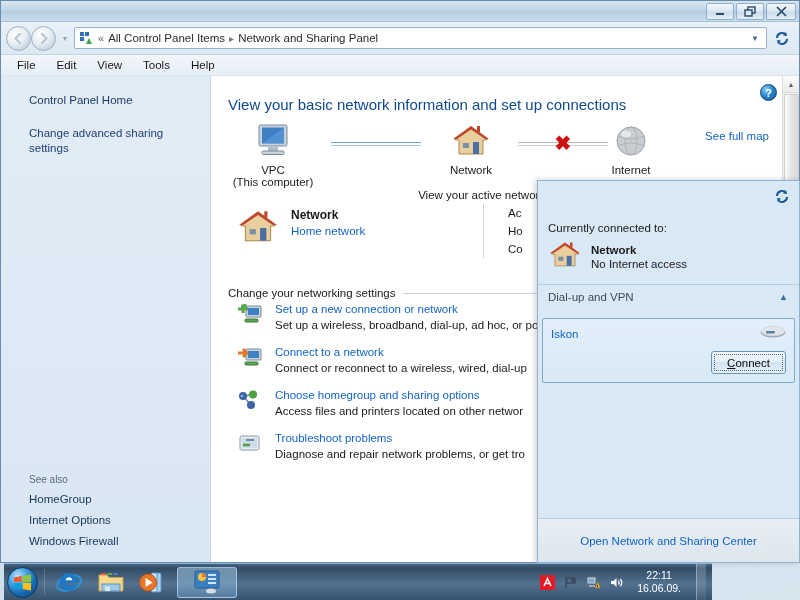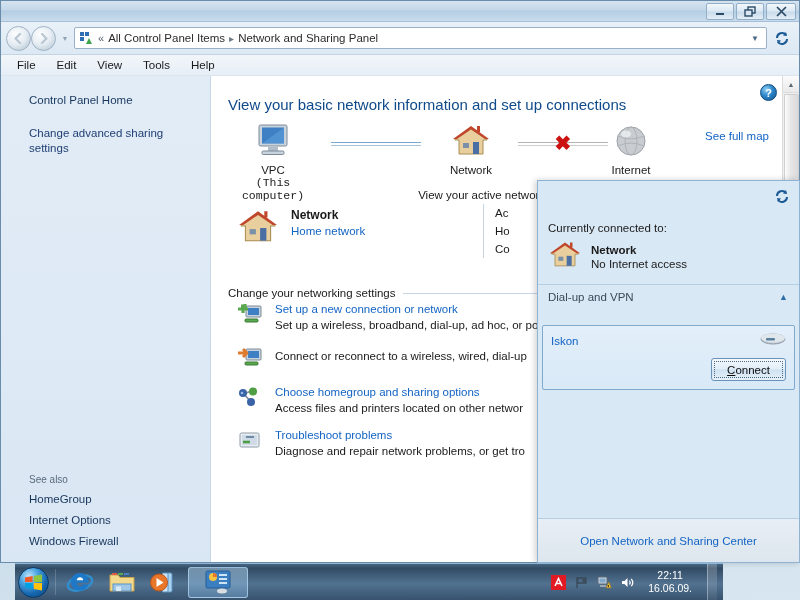"(This computer)" .node .sub { font-family: Liberation Mono, monospace -> none }
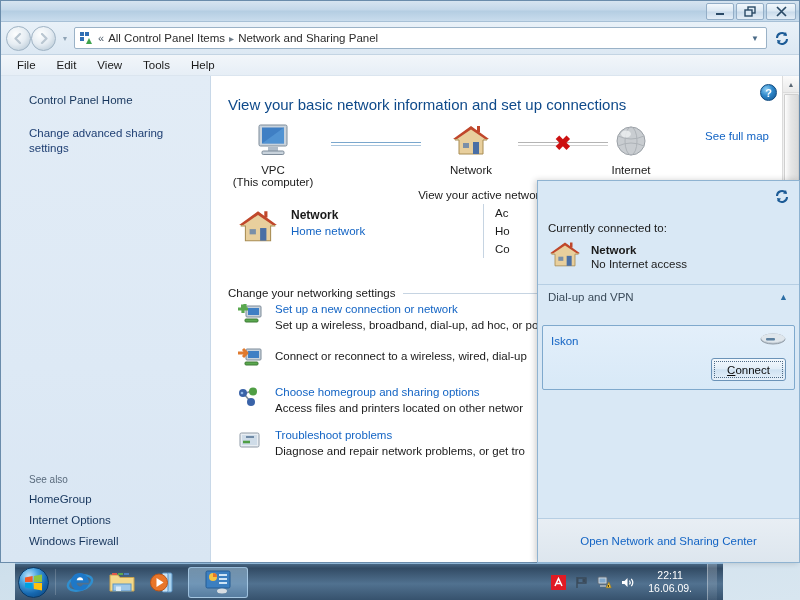"Ac" .an-details { padding-left: 11px -> 24px }
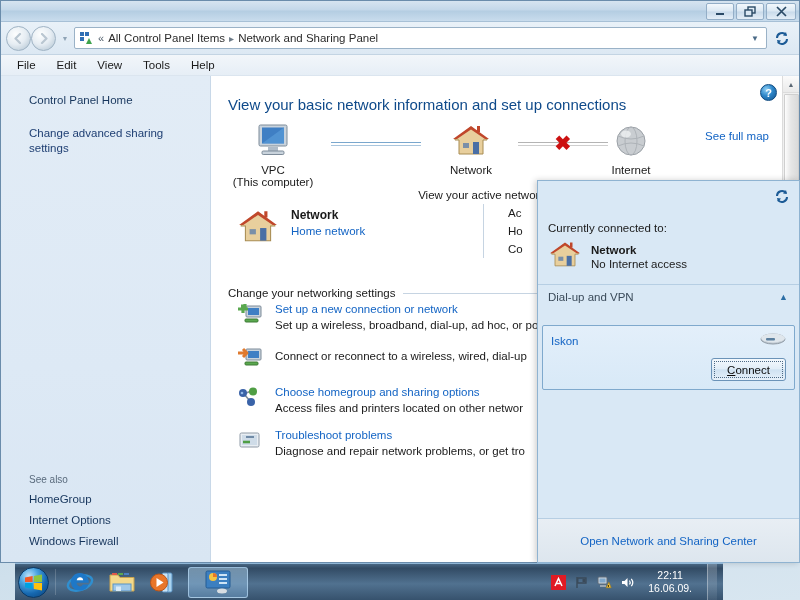"Iskon" .fly-item { margin: 15px 4px -> 8px 4px }
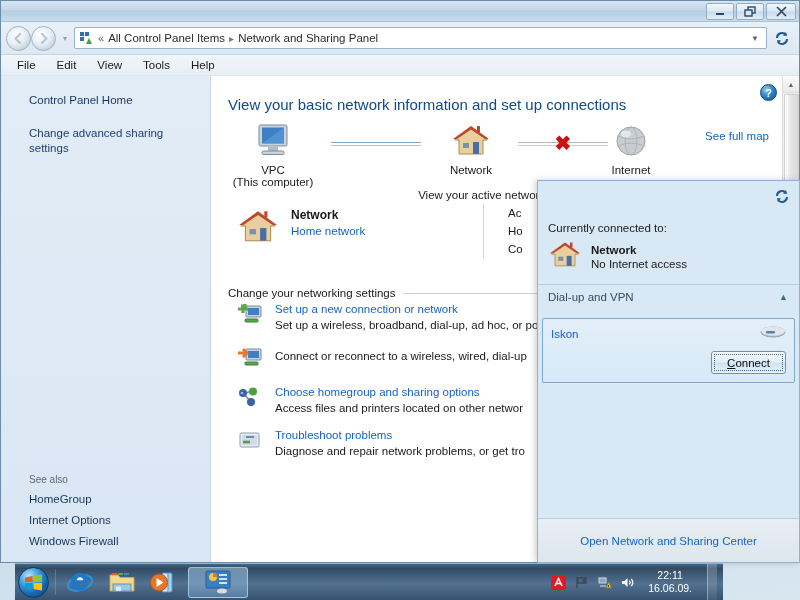"Connect to a network" div.st-link { html: none -> <div>Connect to a network</div> }
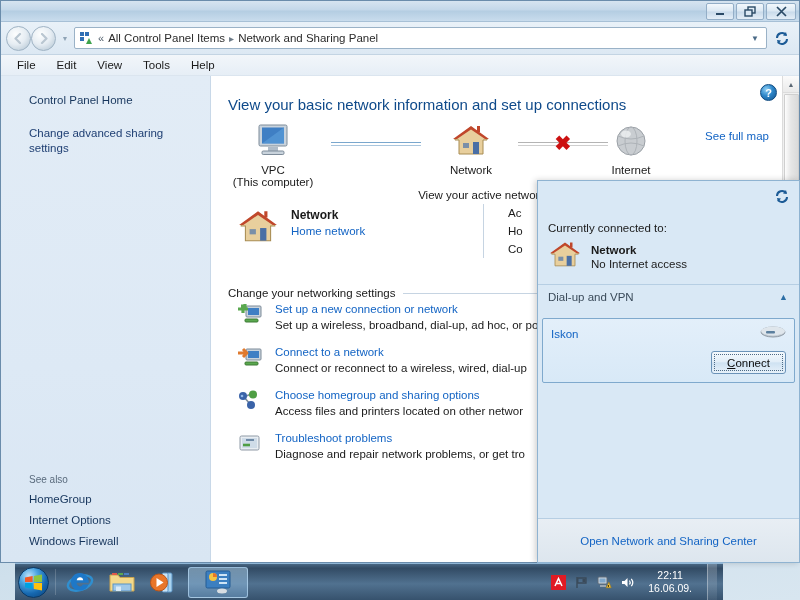"22:11" #taskbar { left: 15px -> 4px }
